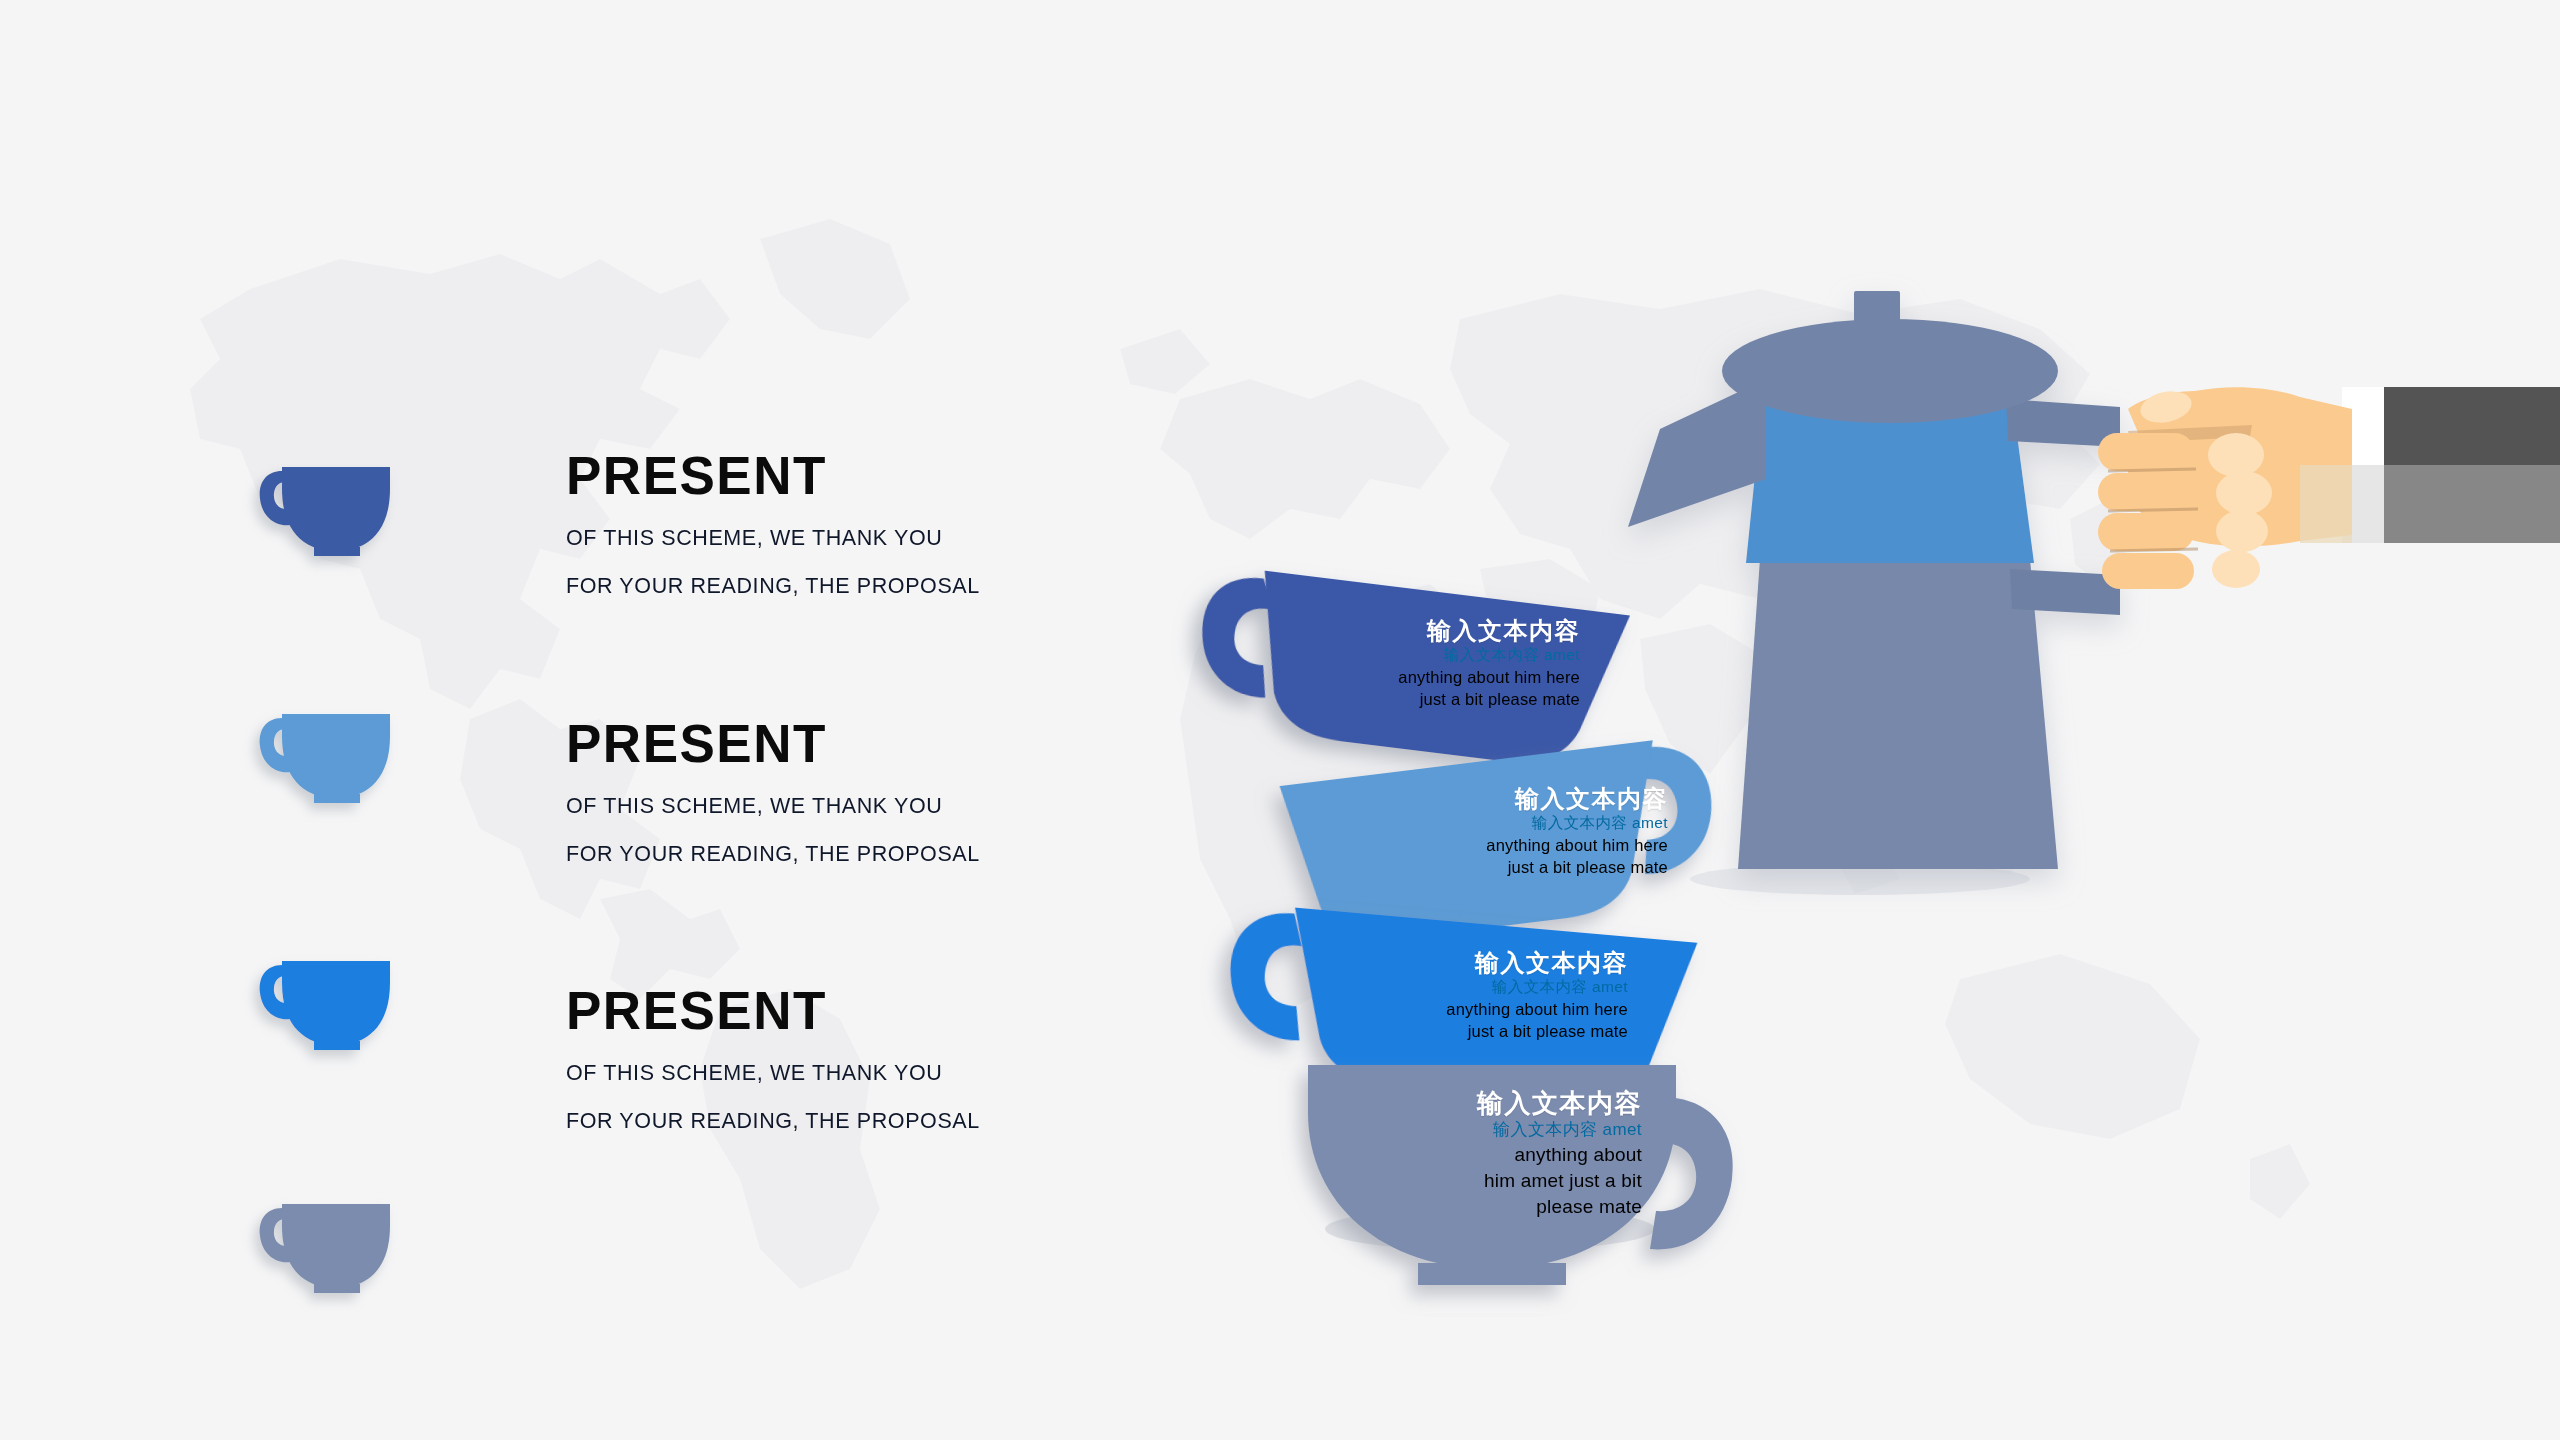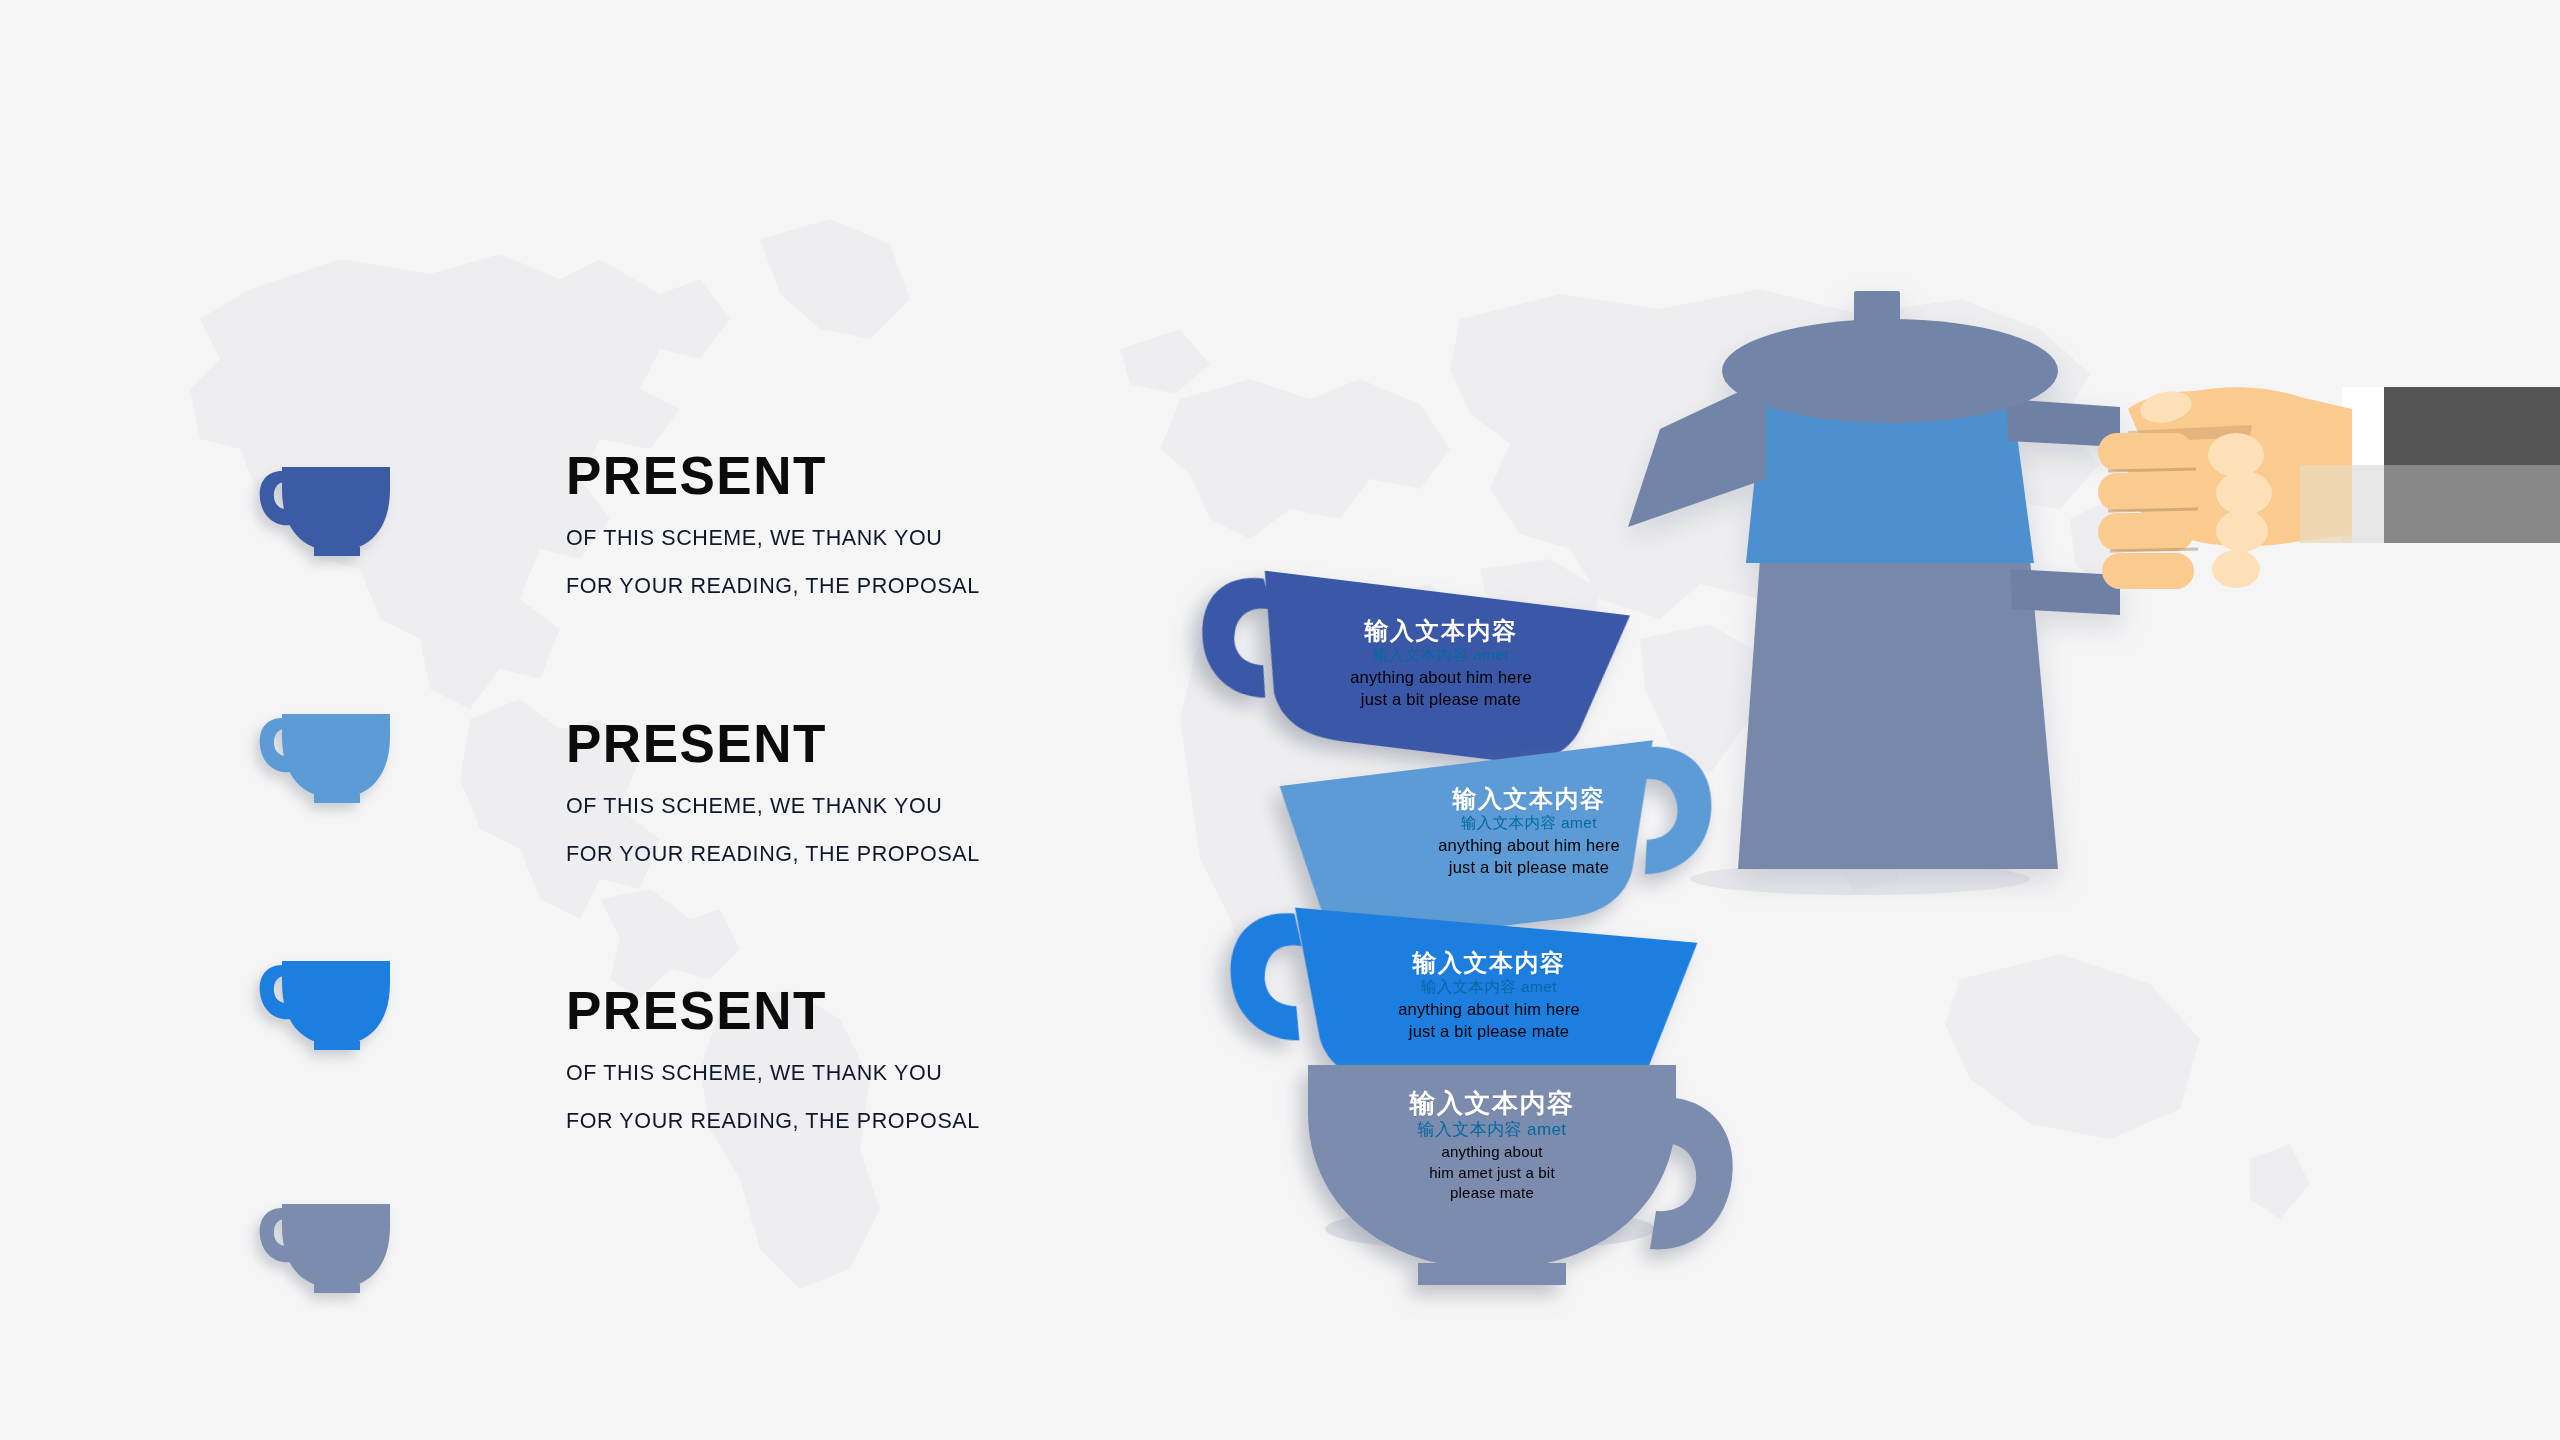"输入文本内容" .cup-label { text-align: center -> right }
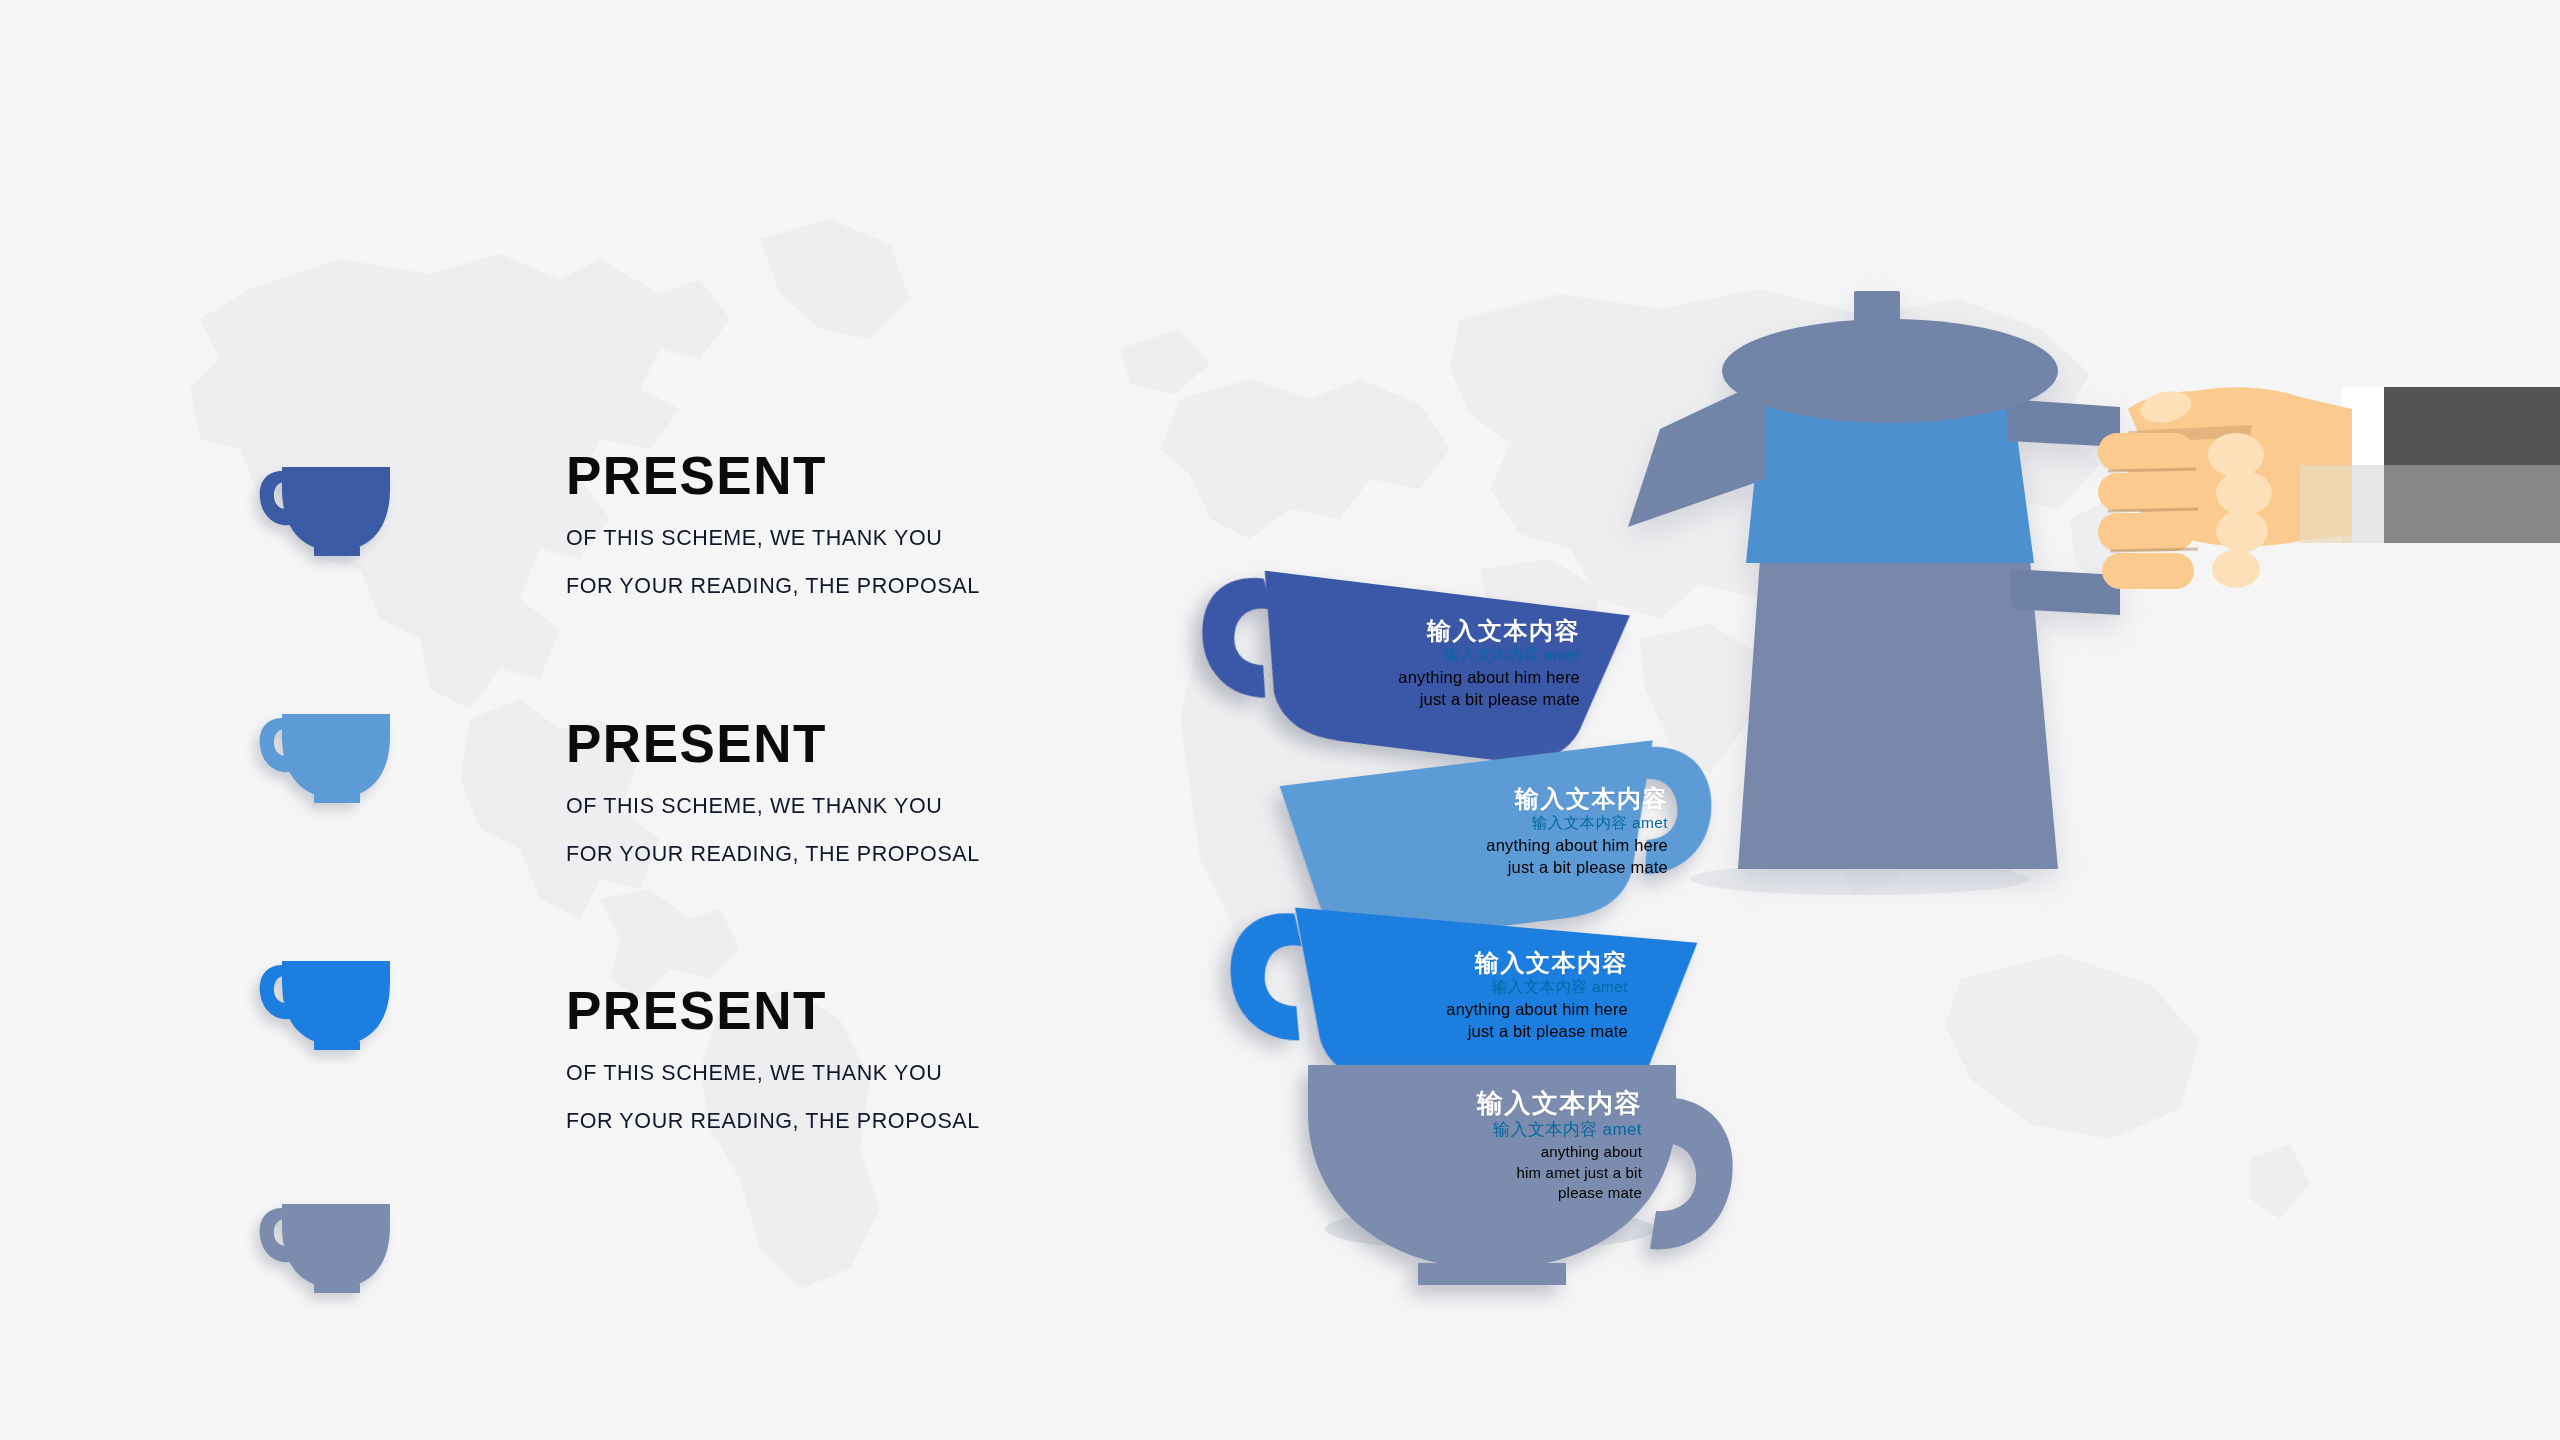"anything about" .cup-label.big .en { font-size: 15px -> 19px }
